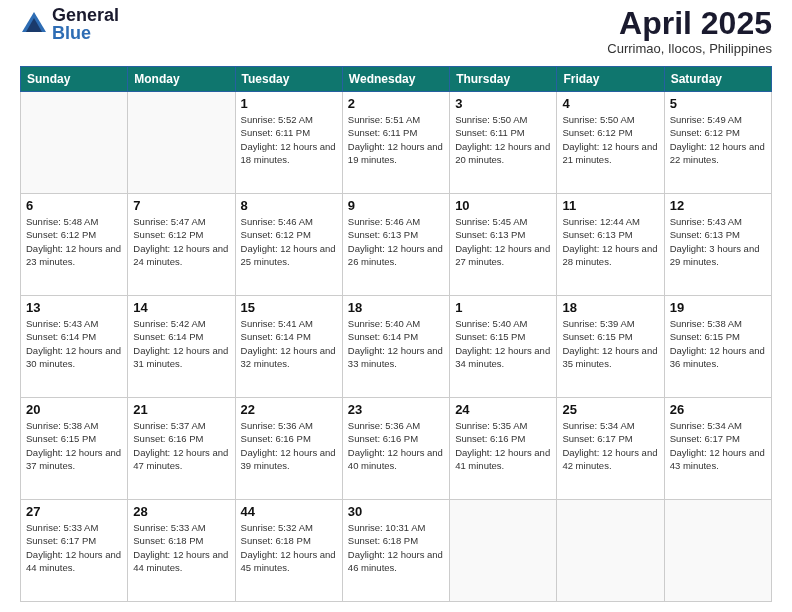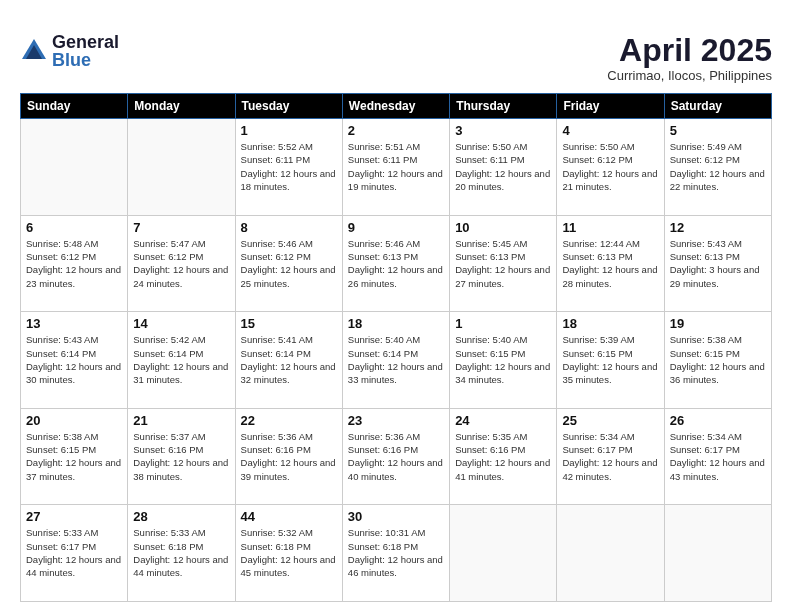"General" .page { padding: 33px 20px 10px 20px -> 6px 20px 10px 20px }
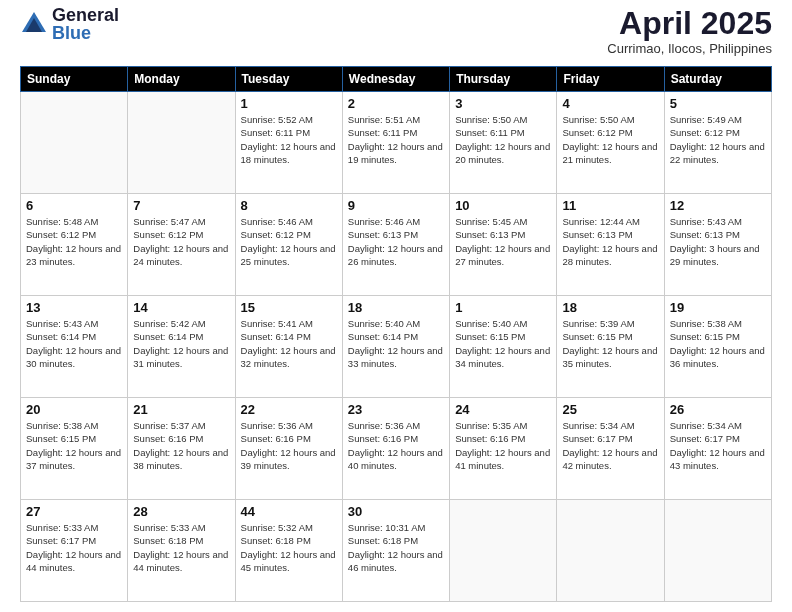"Sunday" .calendar th { background-color: #000000 -> #0f766e }
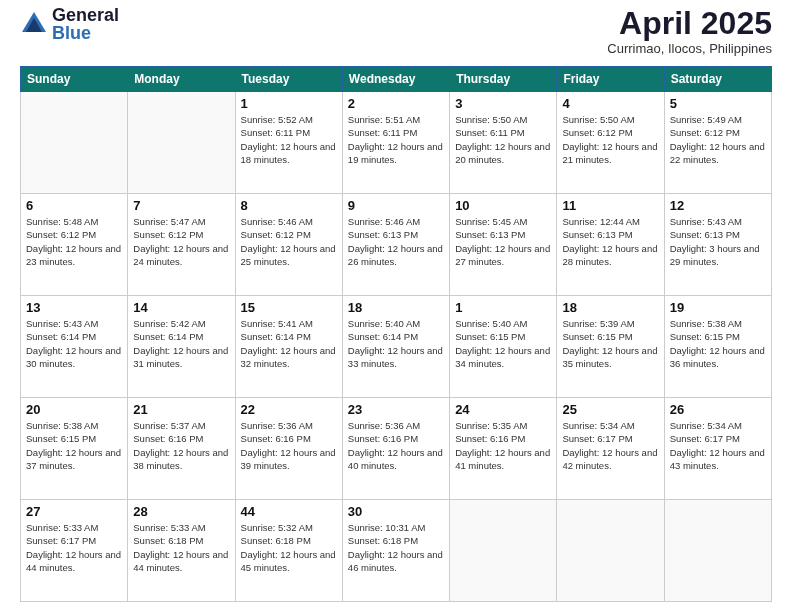"Daylight: 12 hours and 38" span { text: 38 -> 47 }
